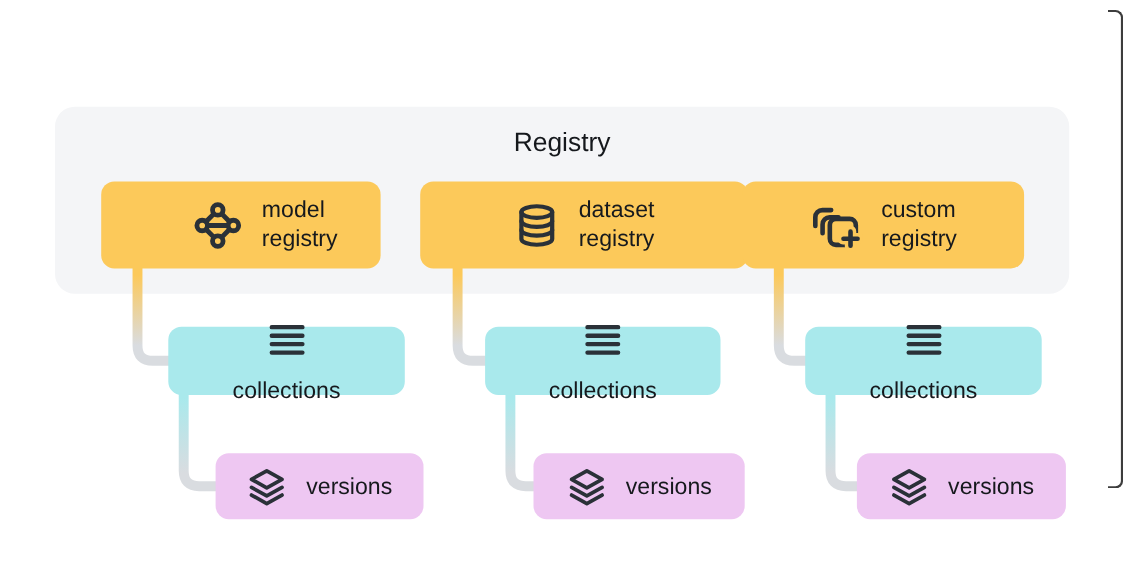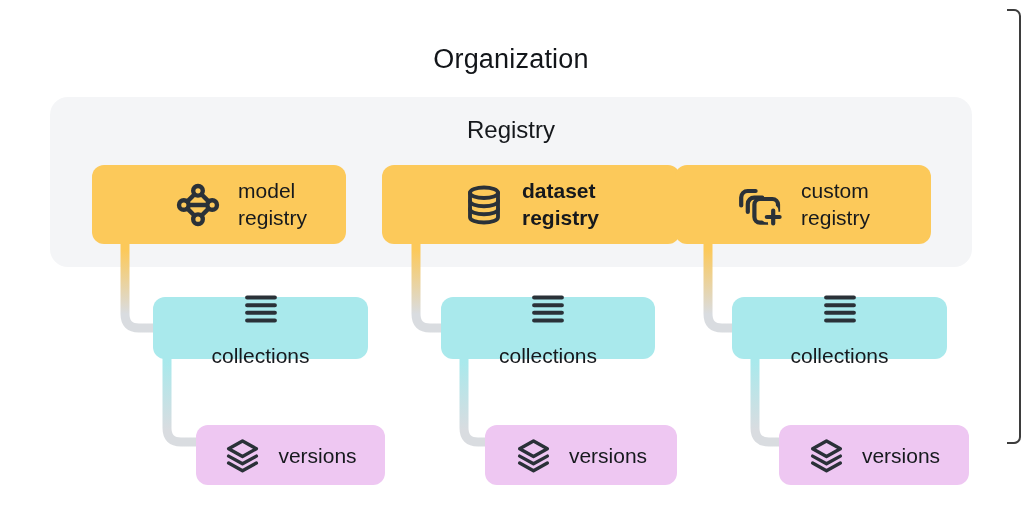"Organization" div.title { html: <div>Organization</div> -> none }
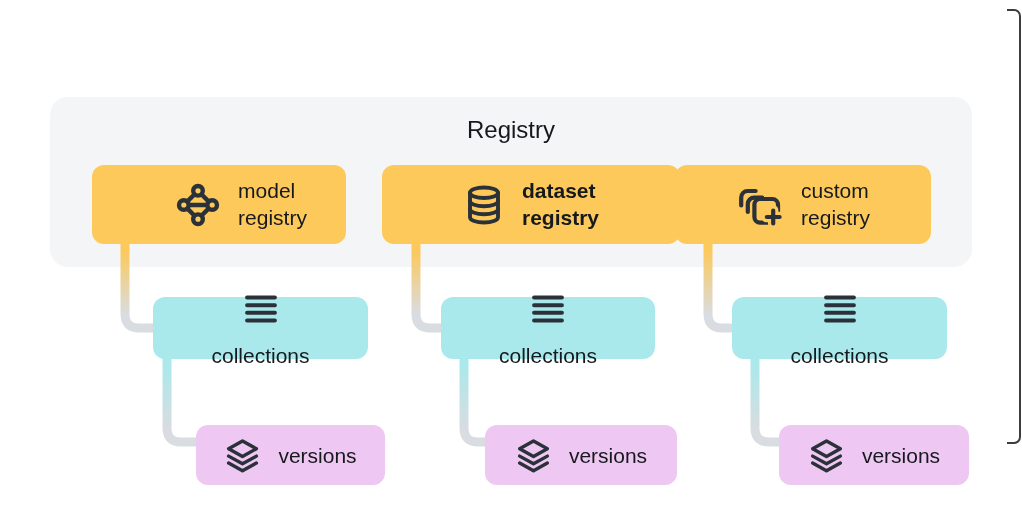"dataset" #reg-2 { font-weight: bold -> none }
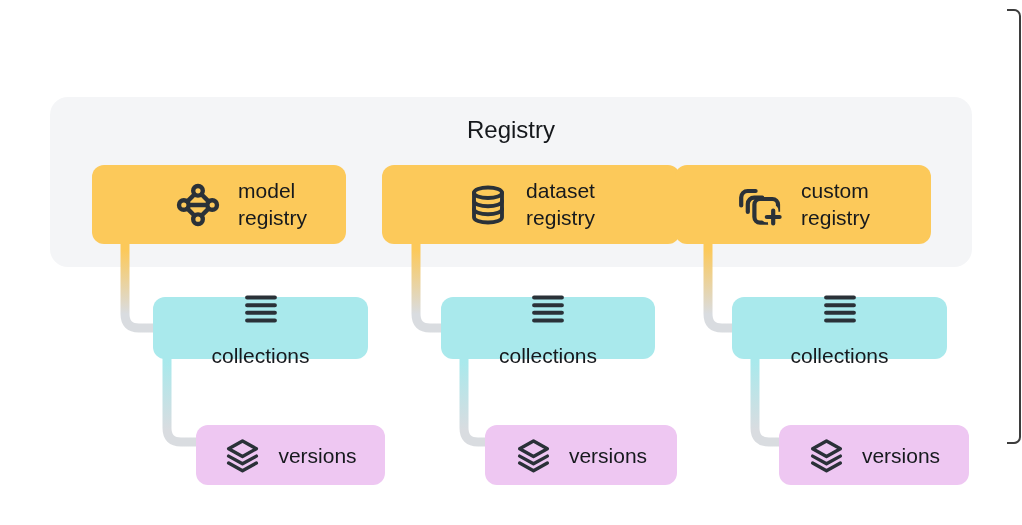"versions" .versions-box { margin-top: 13px -> none }
